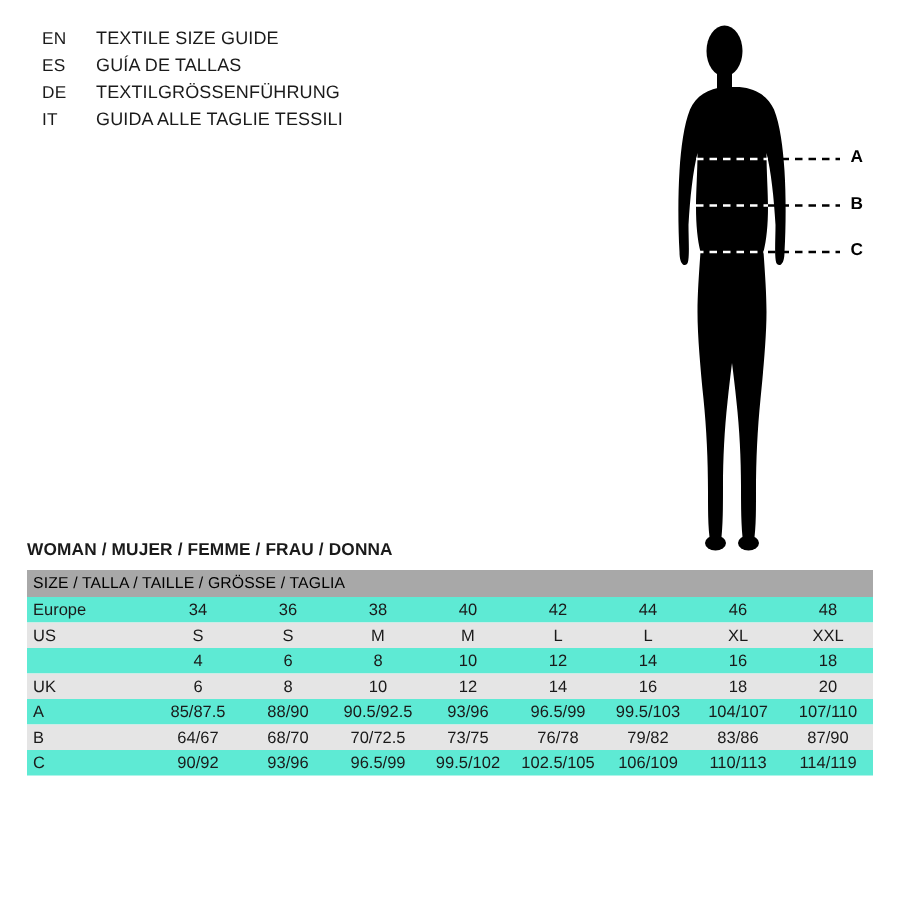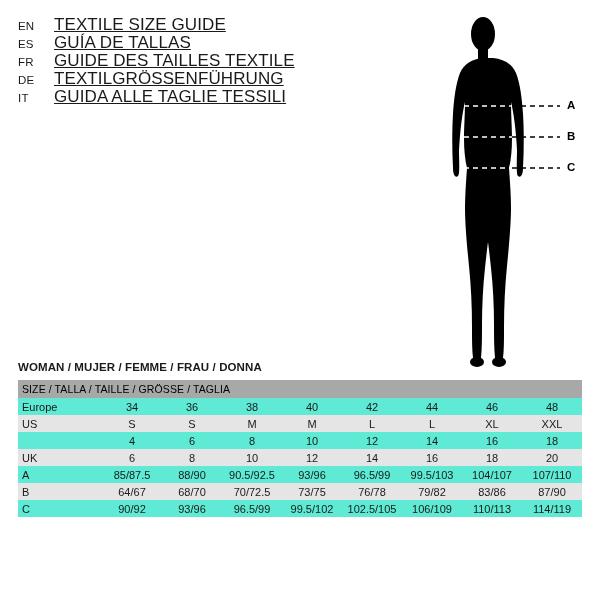"EN" .titles { left: 18px -> 28px }
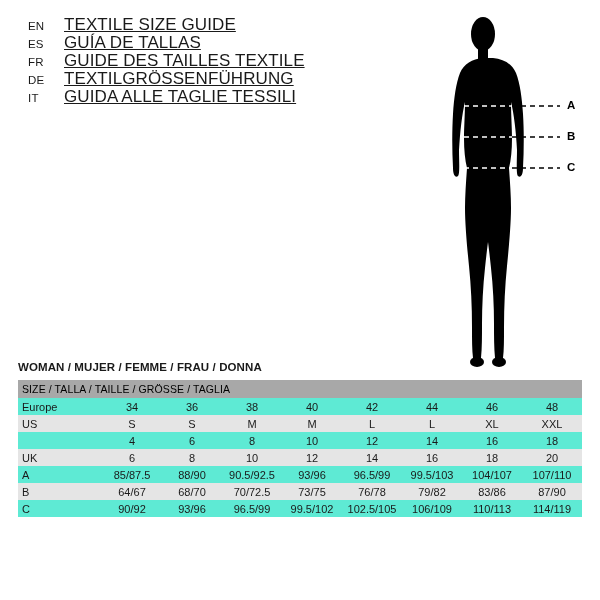"TEXTILE SIZE GUIDE" .title-text { font-size: 17px -> 12px; text-decoration: underline -> none }
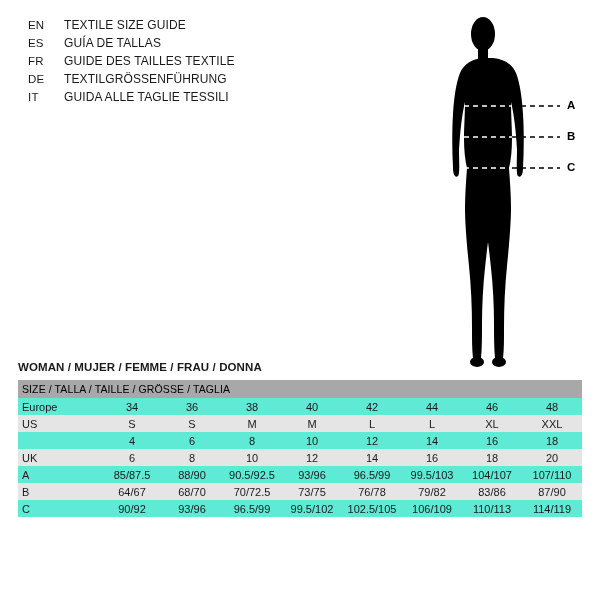"FR" div.title-row { html: <div> <span>FR</span> <span>GUIDE DES TAILLES TEXTILE</span> </div> -> none }
